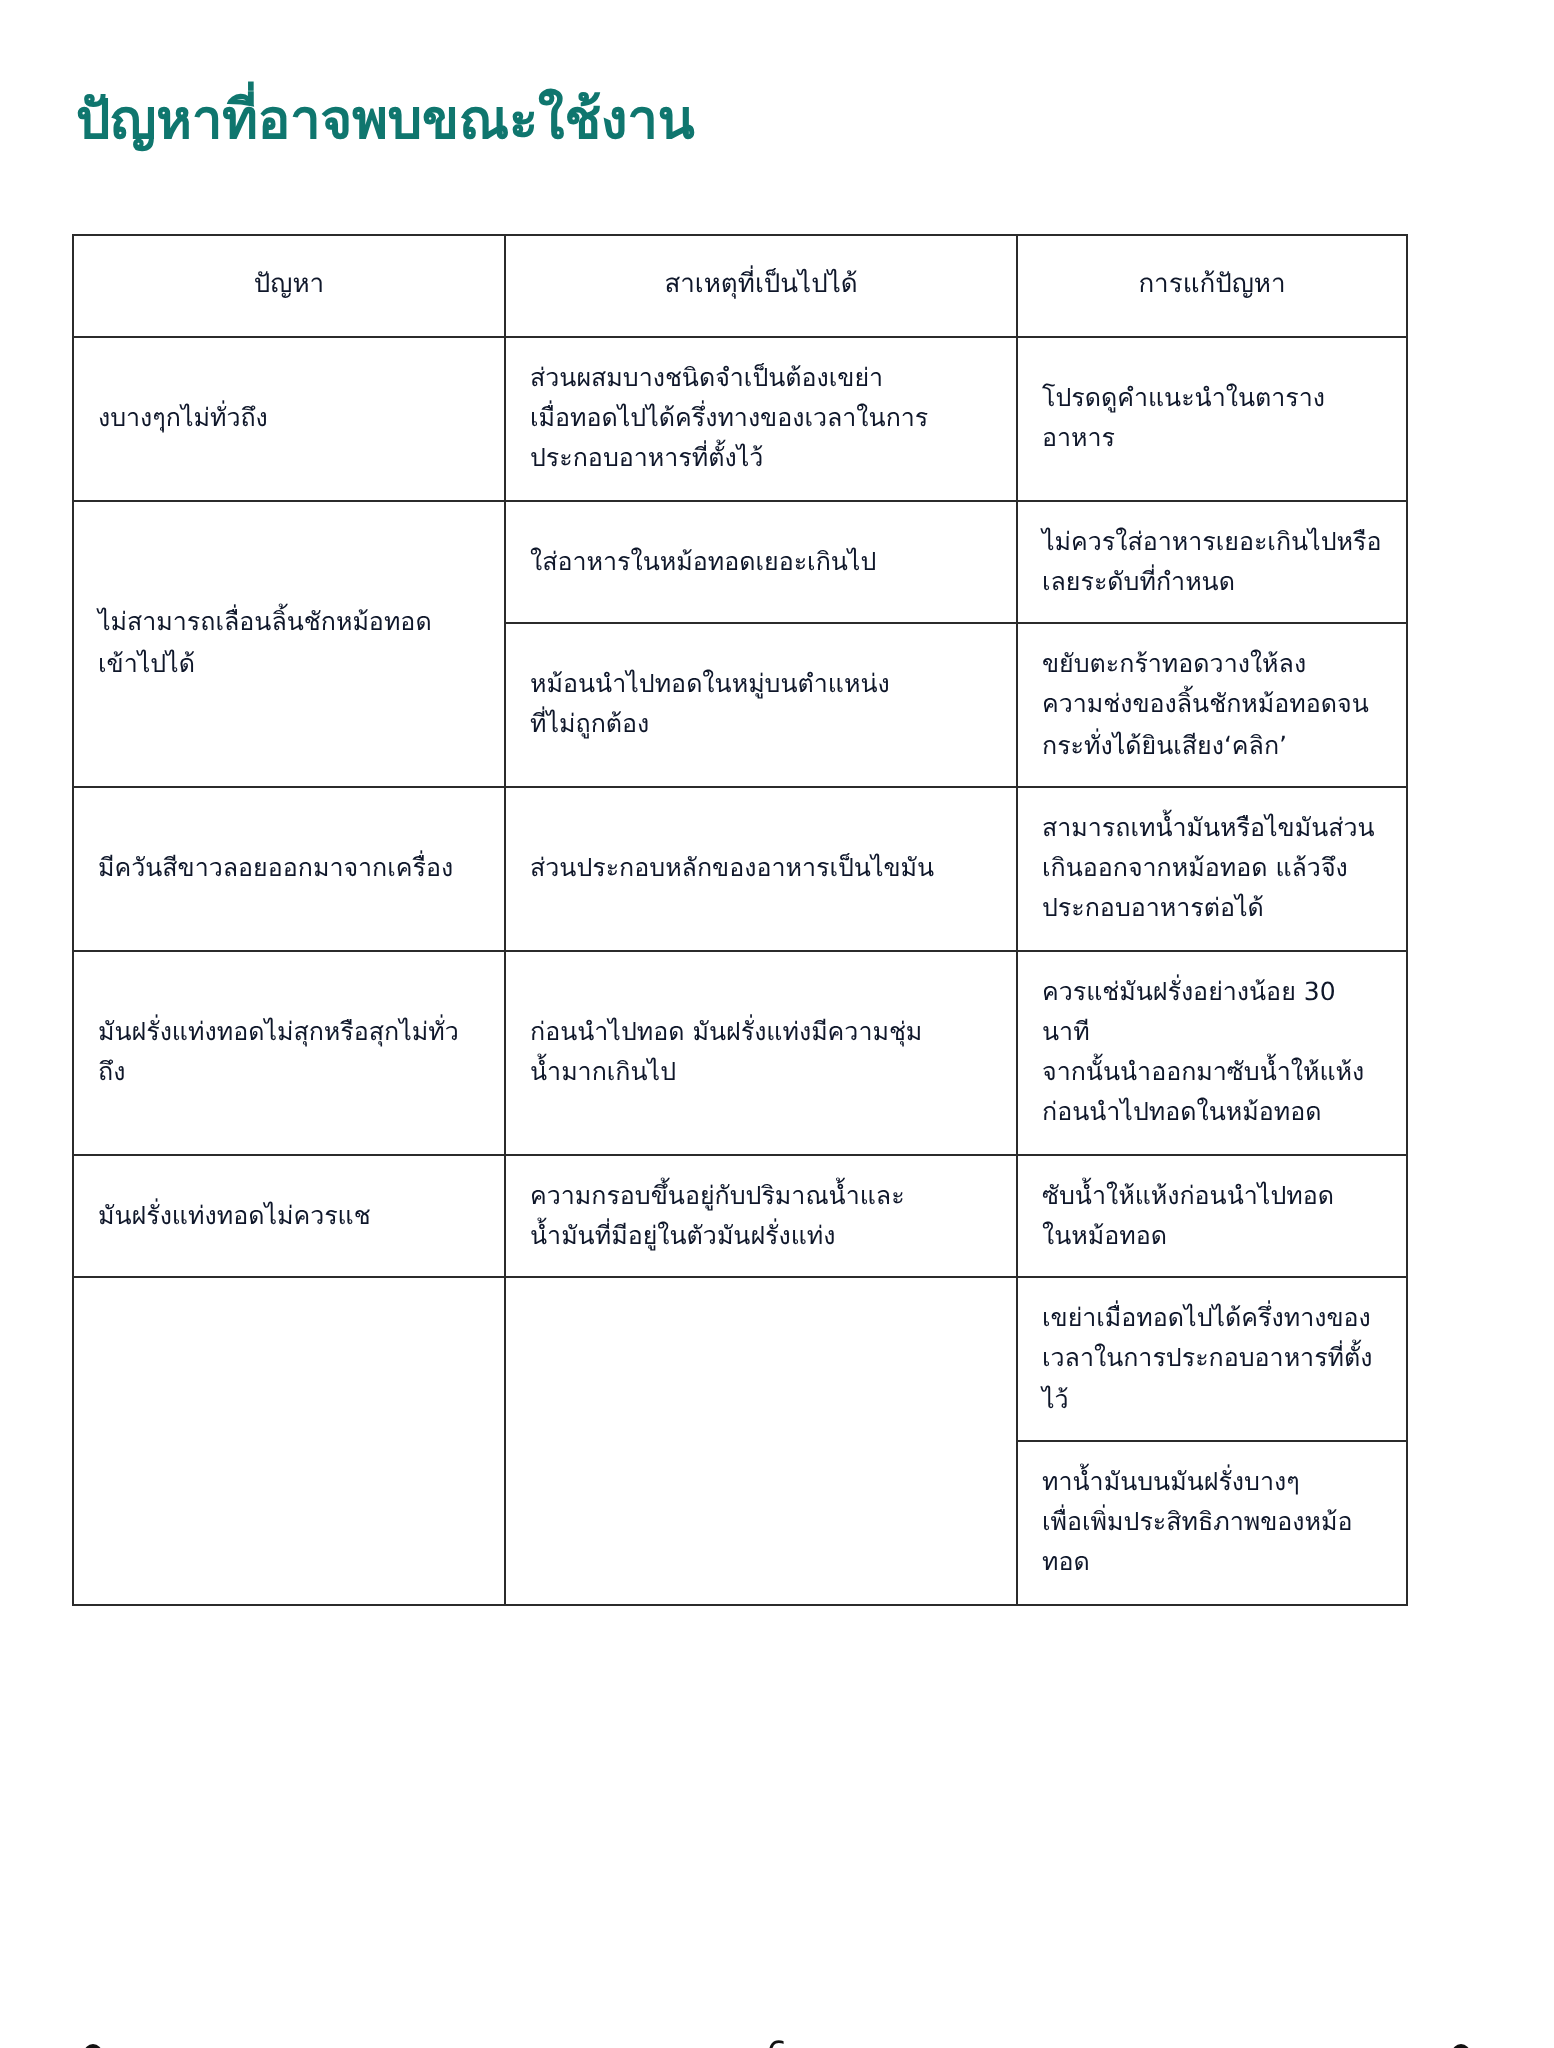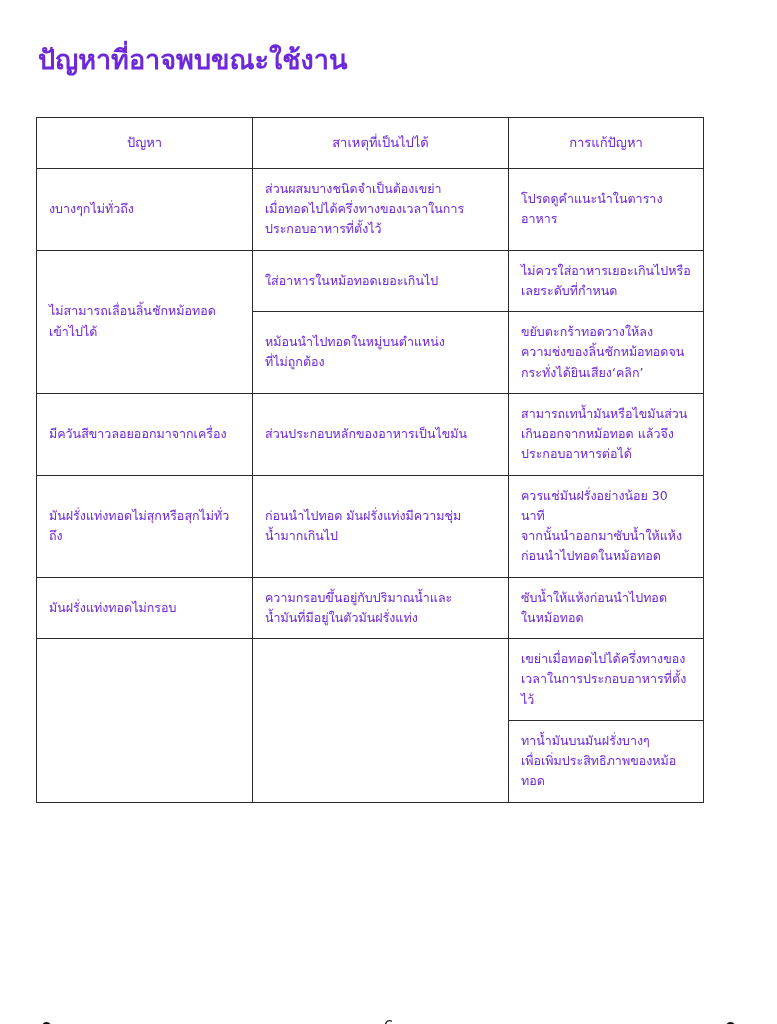"ปัญหาที่อาจพบขณะใช้งาน" .page-title { color: #6d28d9 -> #0f766e; font-family: Liberation Serif, serif -> none }
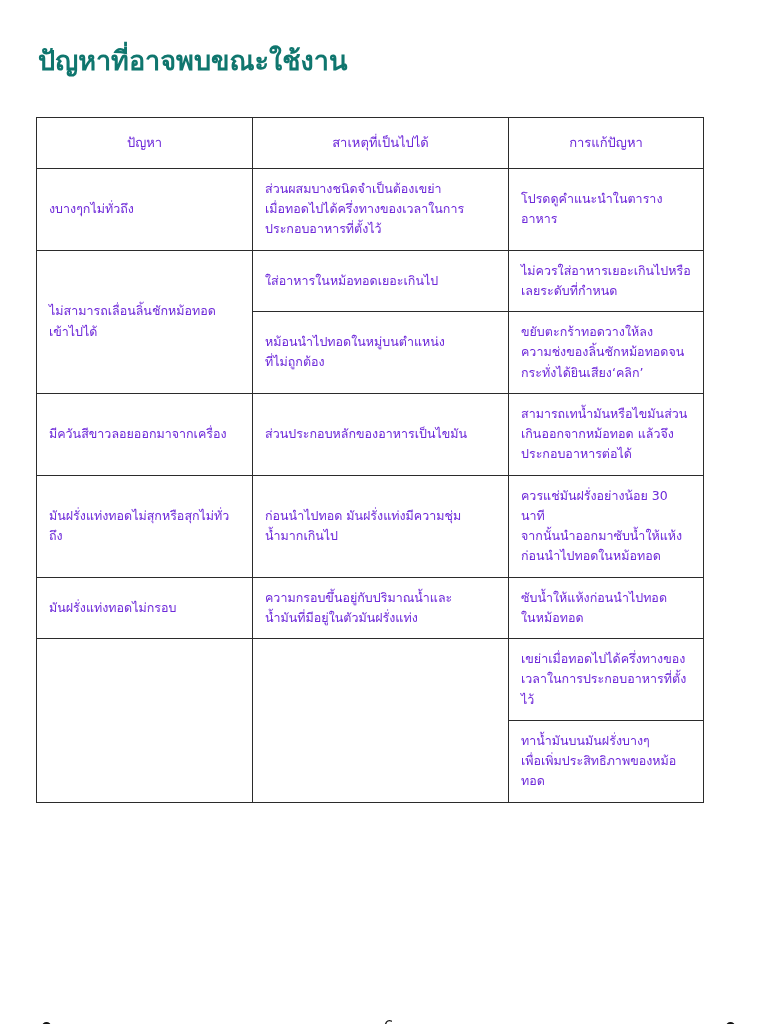"ปัญหา" table.troubleshoot td, table.troubleshoot th { color: #6d28d9 -> #0f172a }
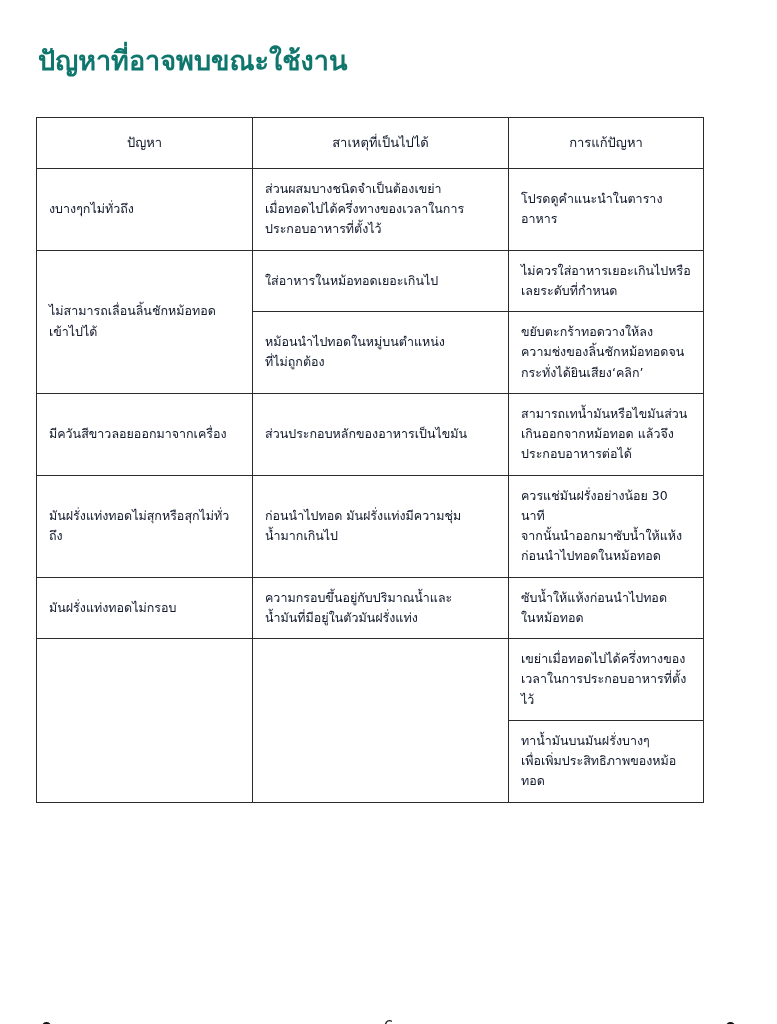"มันฝรั่งแท่งทอดไม่กรอบ" span.cell-text { text: มันฝรั่งแท่งทอดไม่กรอบ -> มันฝรั่งแท่งทอดไม่ควรแช }
